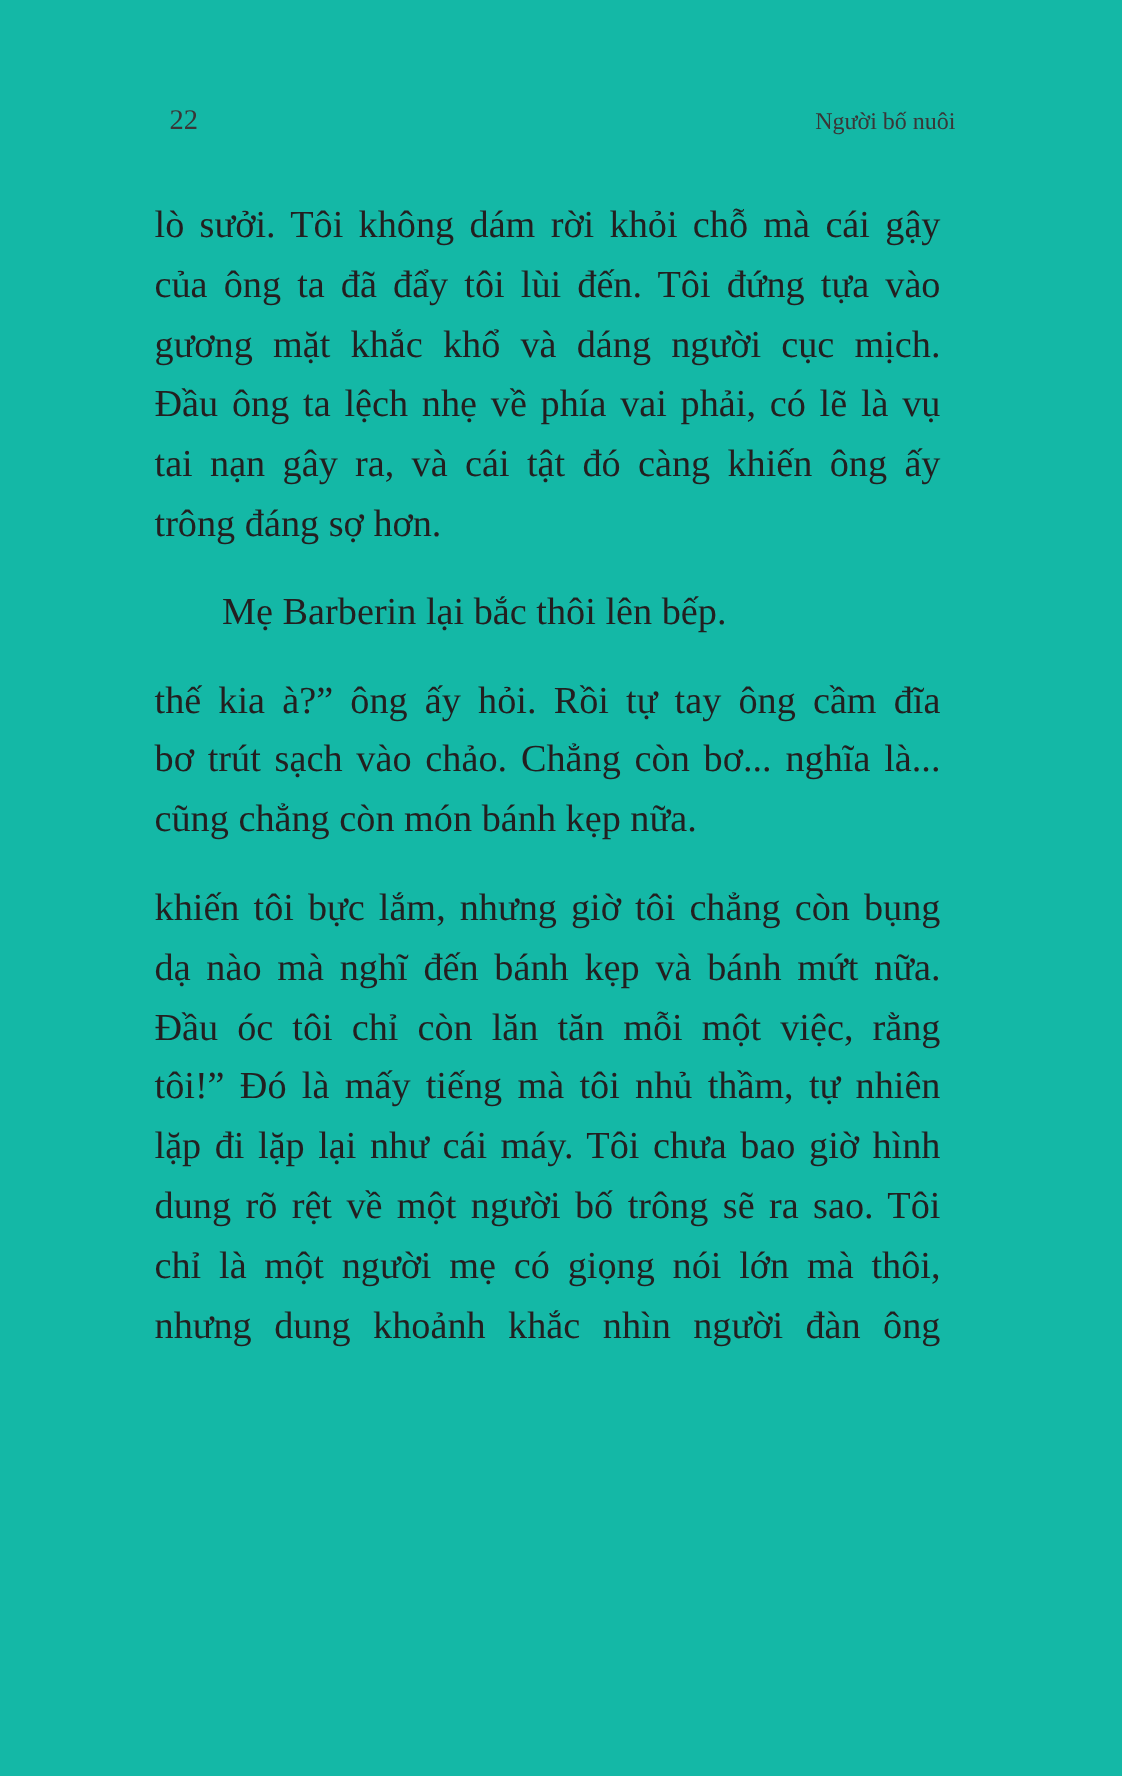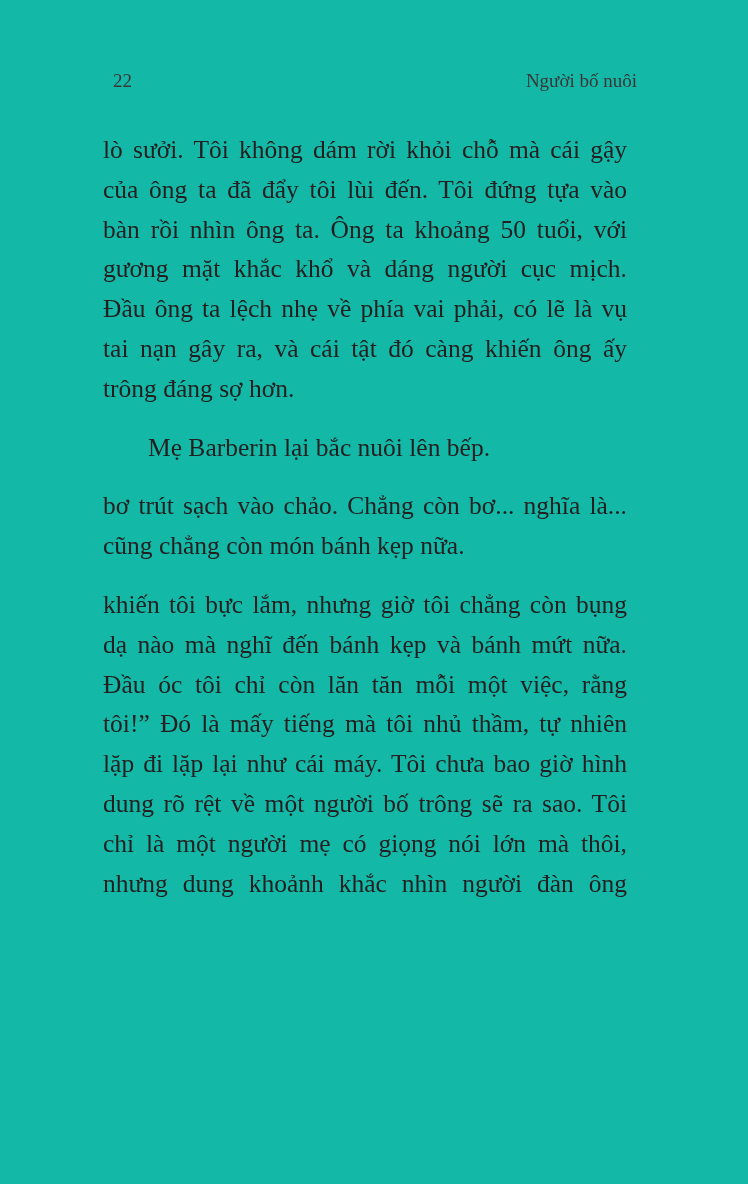"Người bố nuôi" .running-title { font-size: 19px -> 16px }
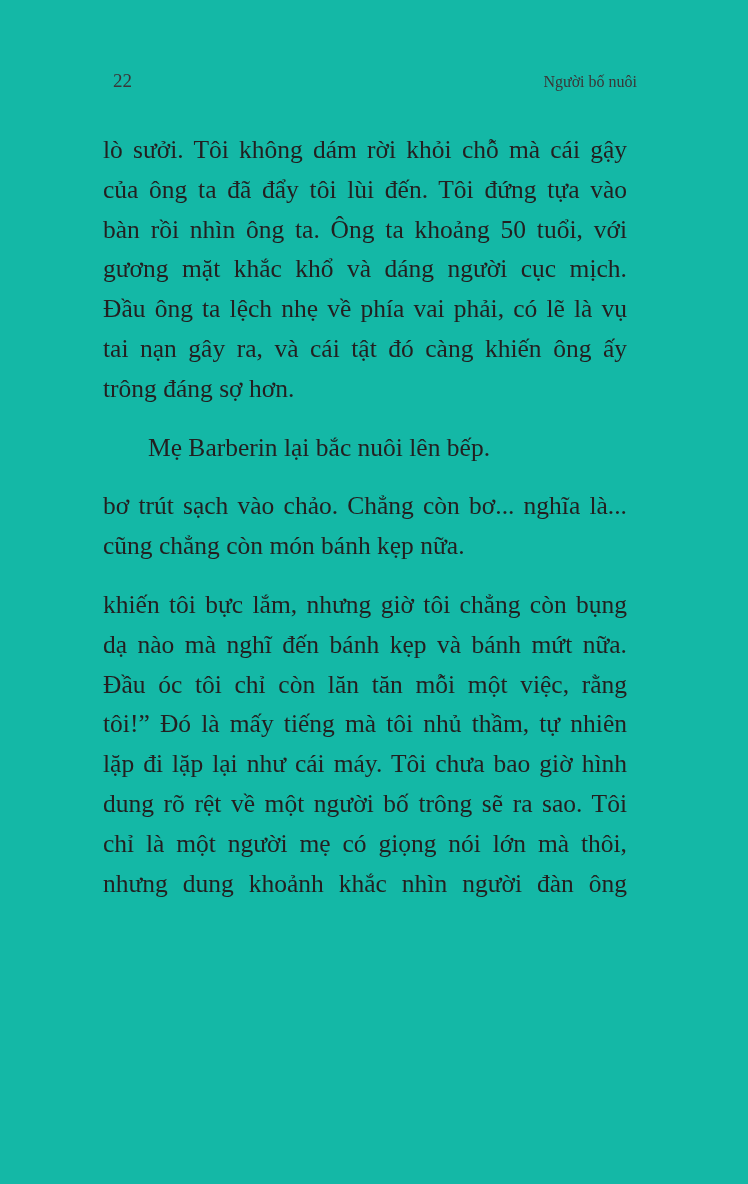"bàn rồi nhìn ông ta." span.line { html: <span>bàn rồi nhìn ông ta. Ông ta khoảng 50 tuổi, với</span> -> none }
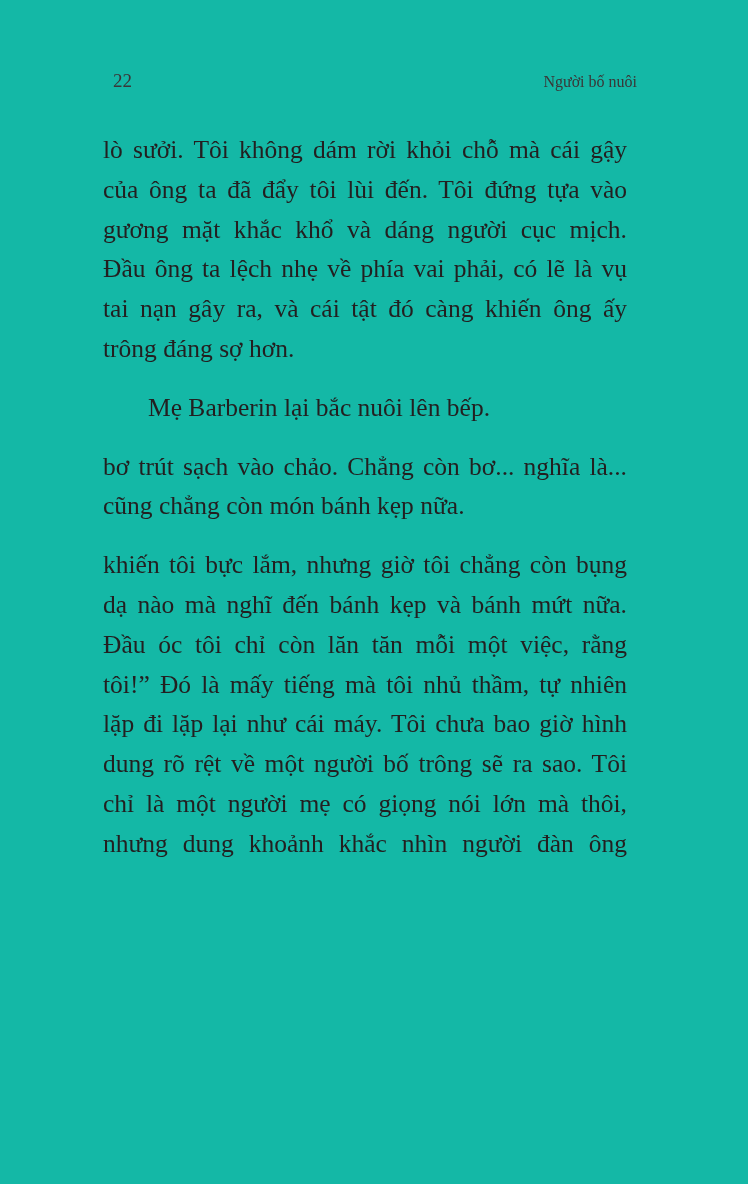"Mẹ Barberin lại bắc nuôi" span.line { text: nuôi -> thôi }
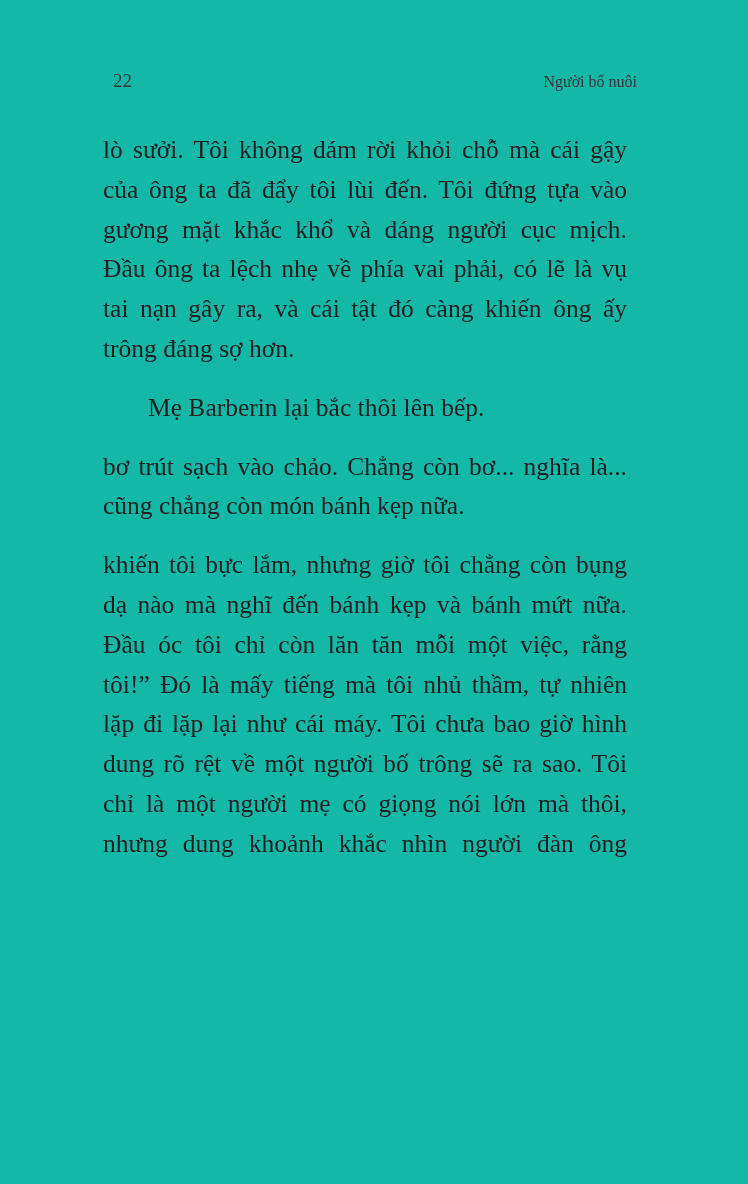"thế kia à?” ông ấy" span.line { html: none -> <span>thế kia à?” ông ấy hỏi. Rồi tự tay ông cầm đĩa</span> }
